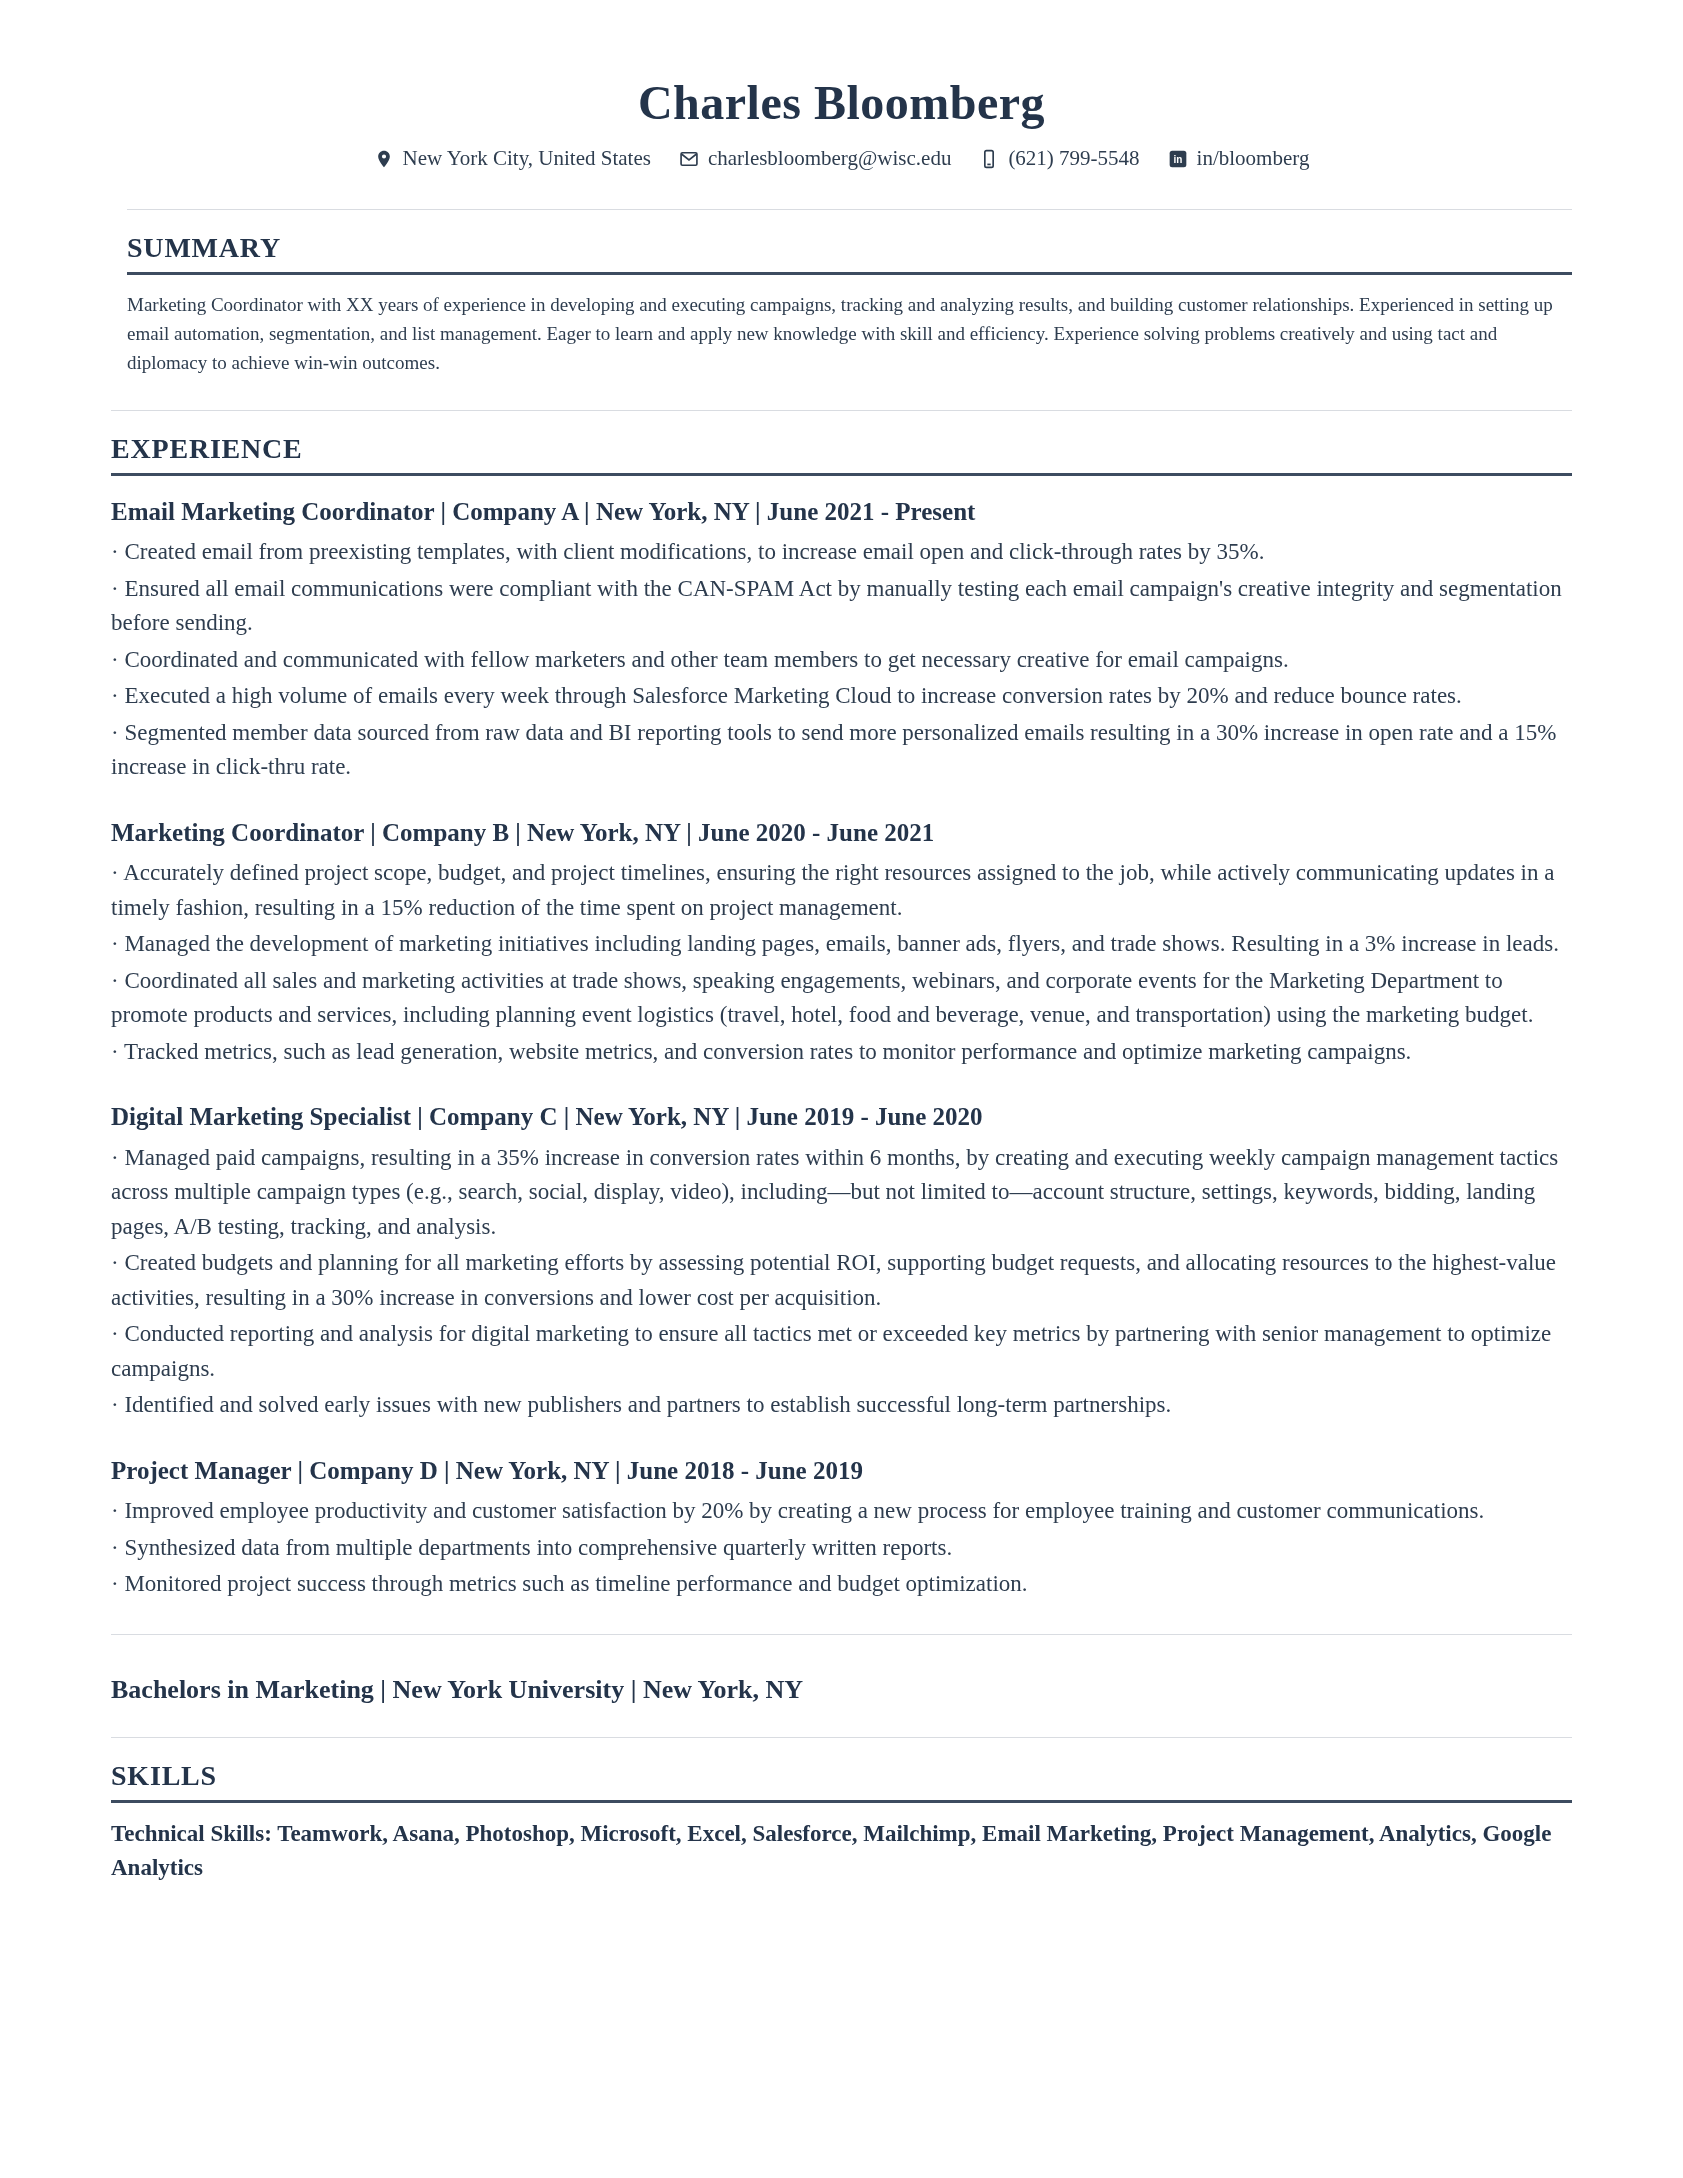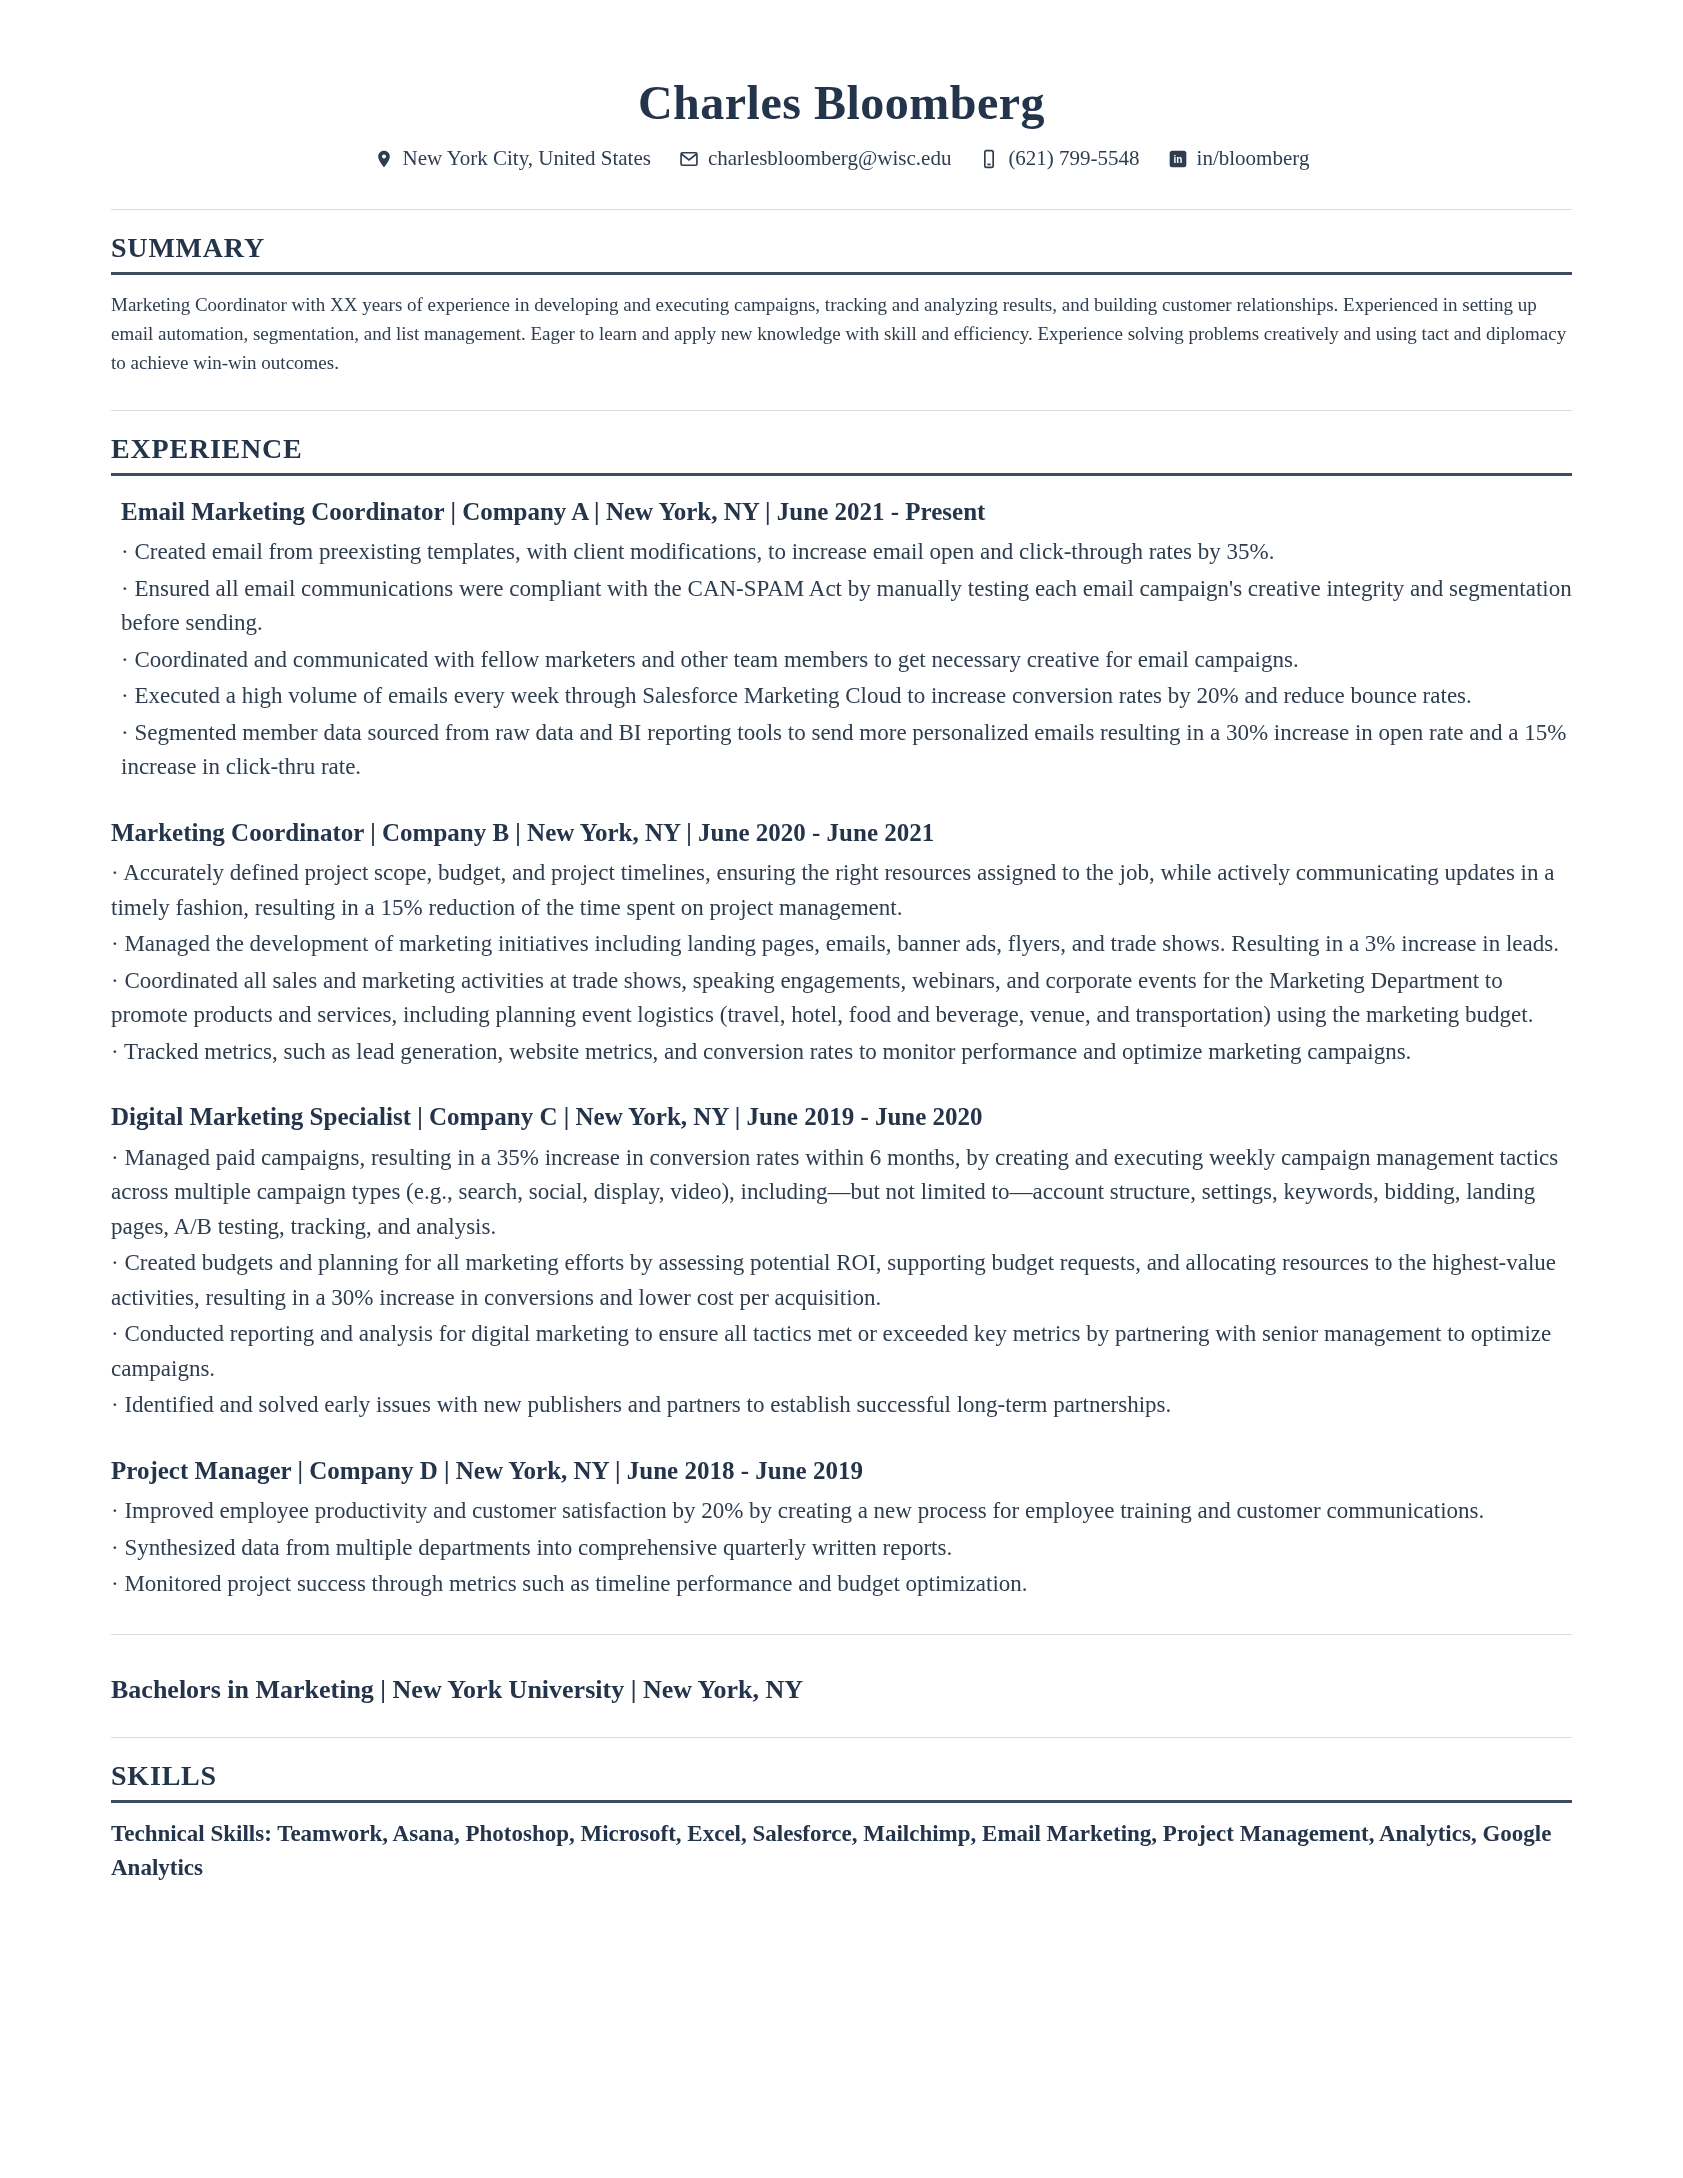"SUMMARY" section.first { margin-left: none -> 16px }
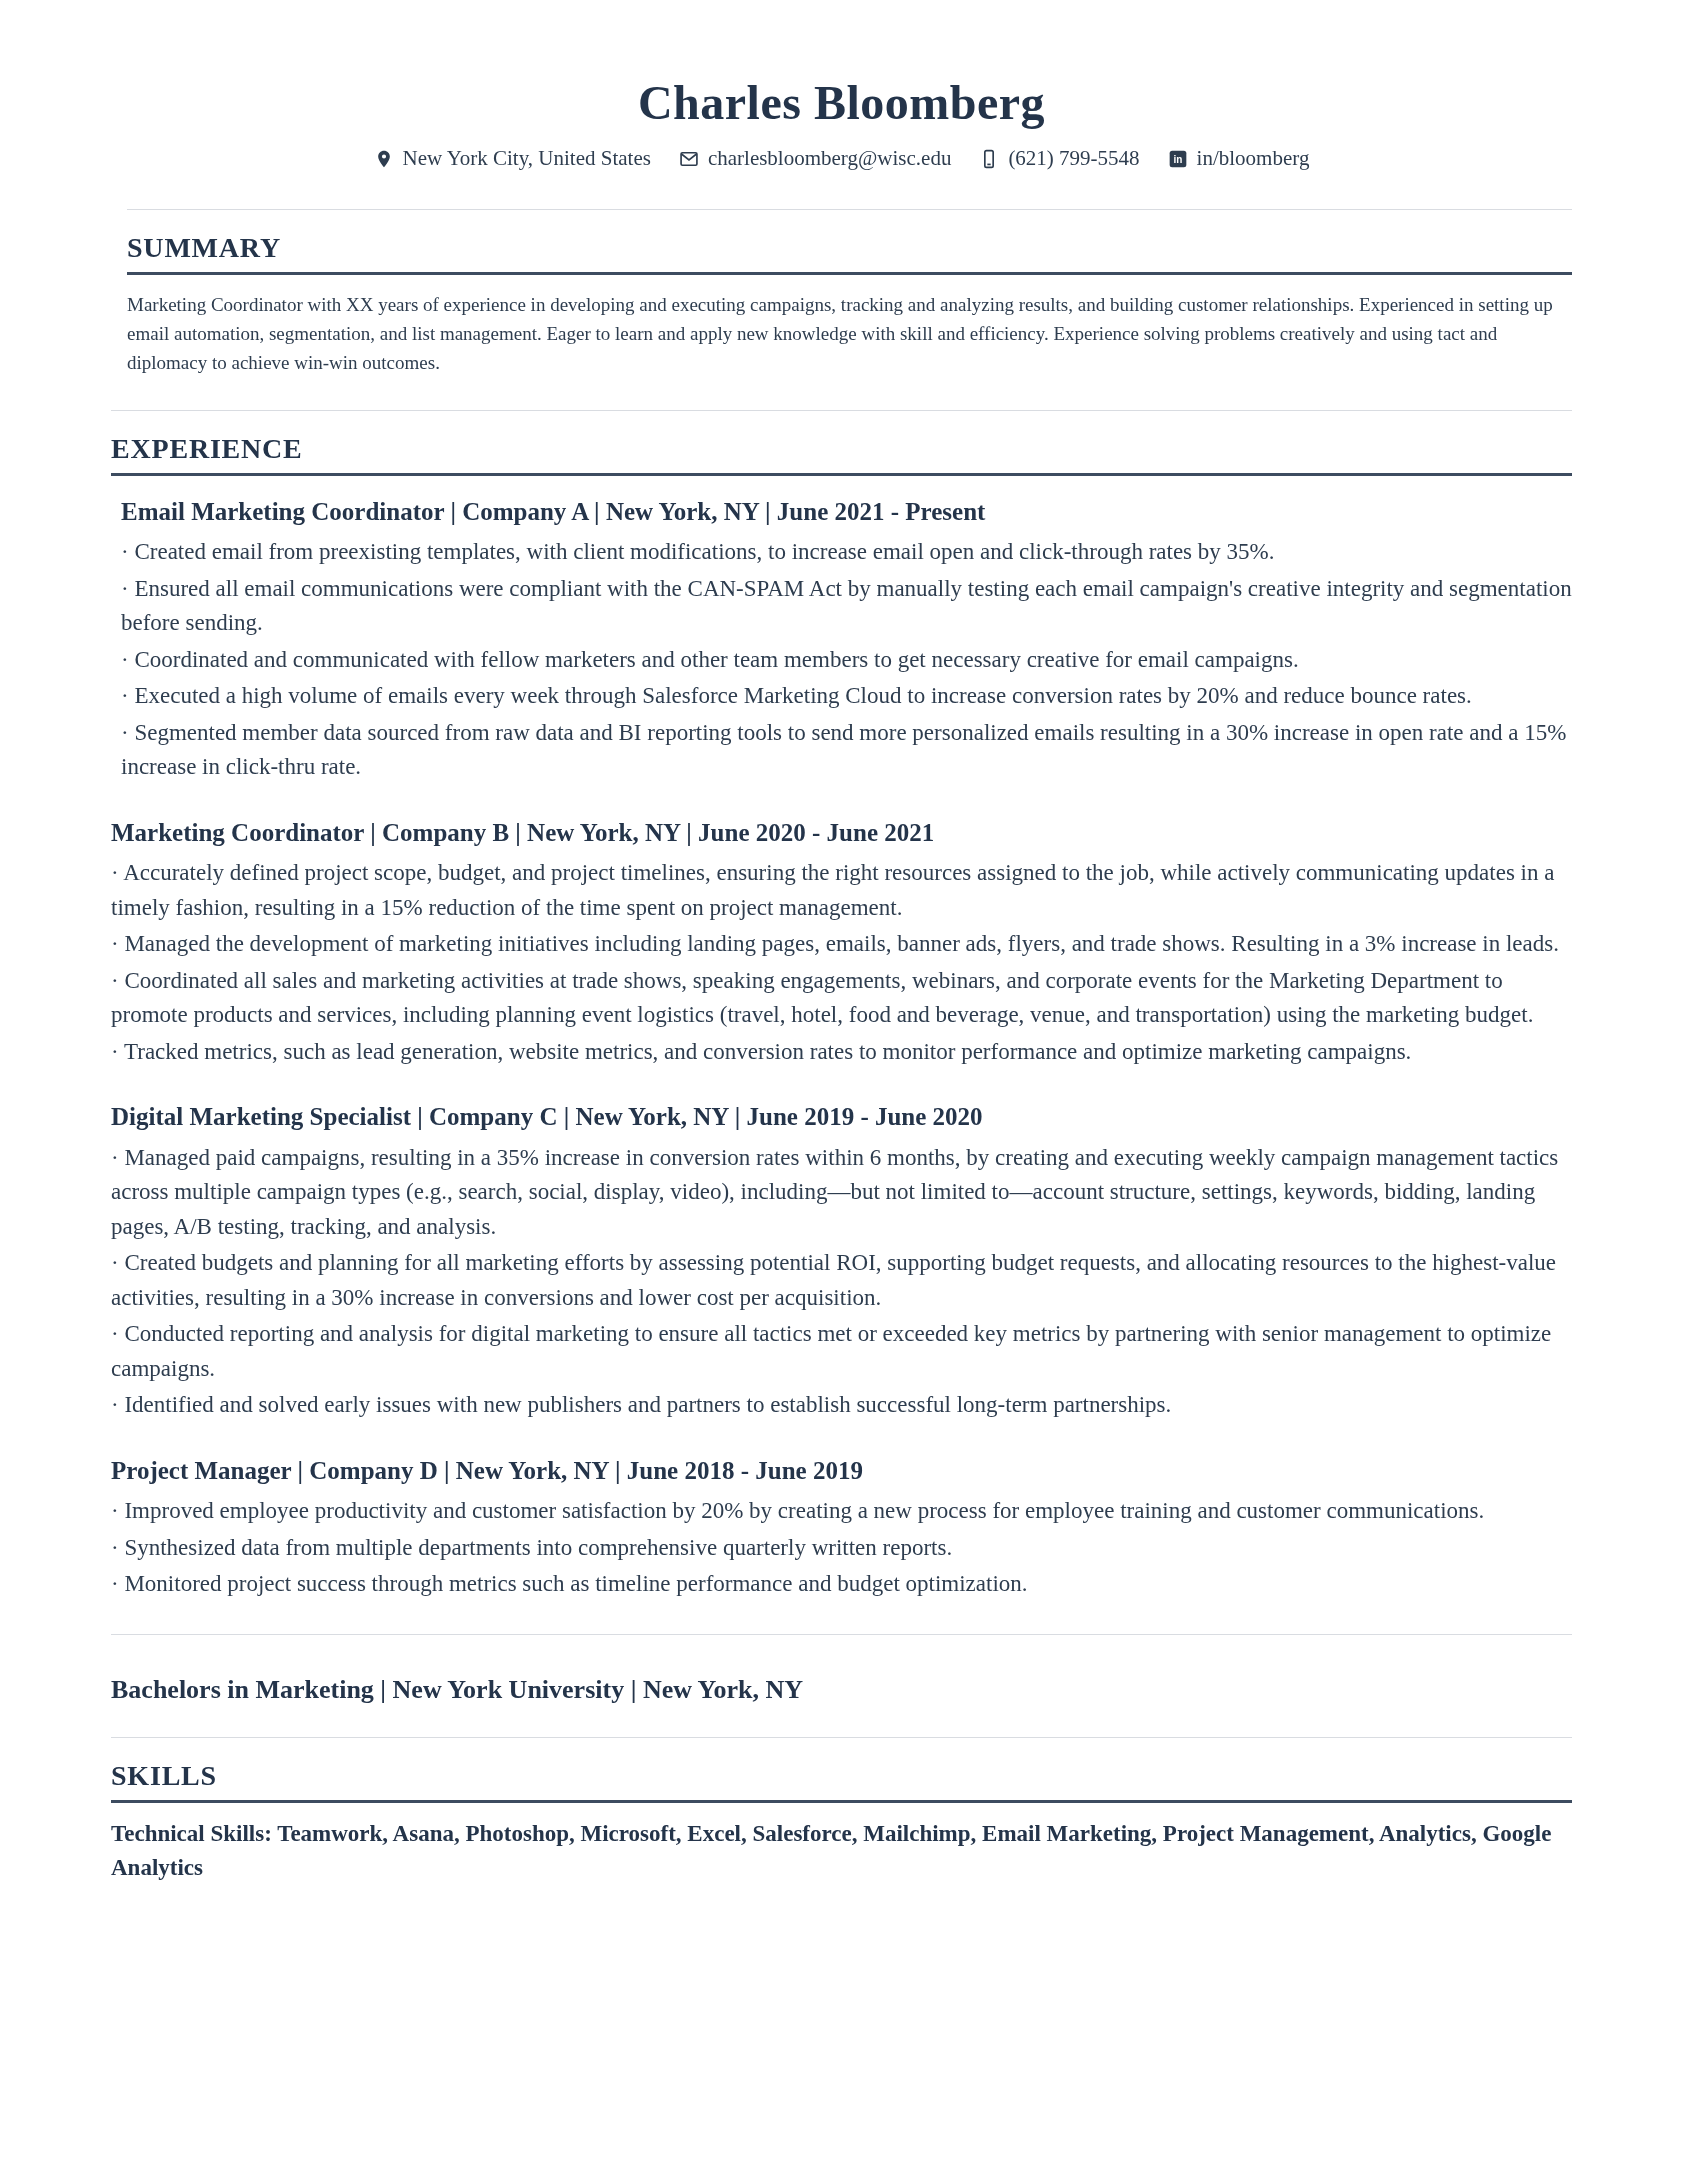"Email Marketing Coordinator | Company" .job.first { margin-left: 10px -> none }
